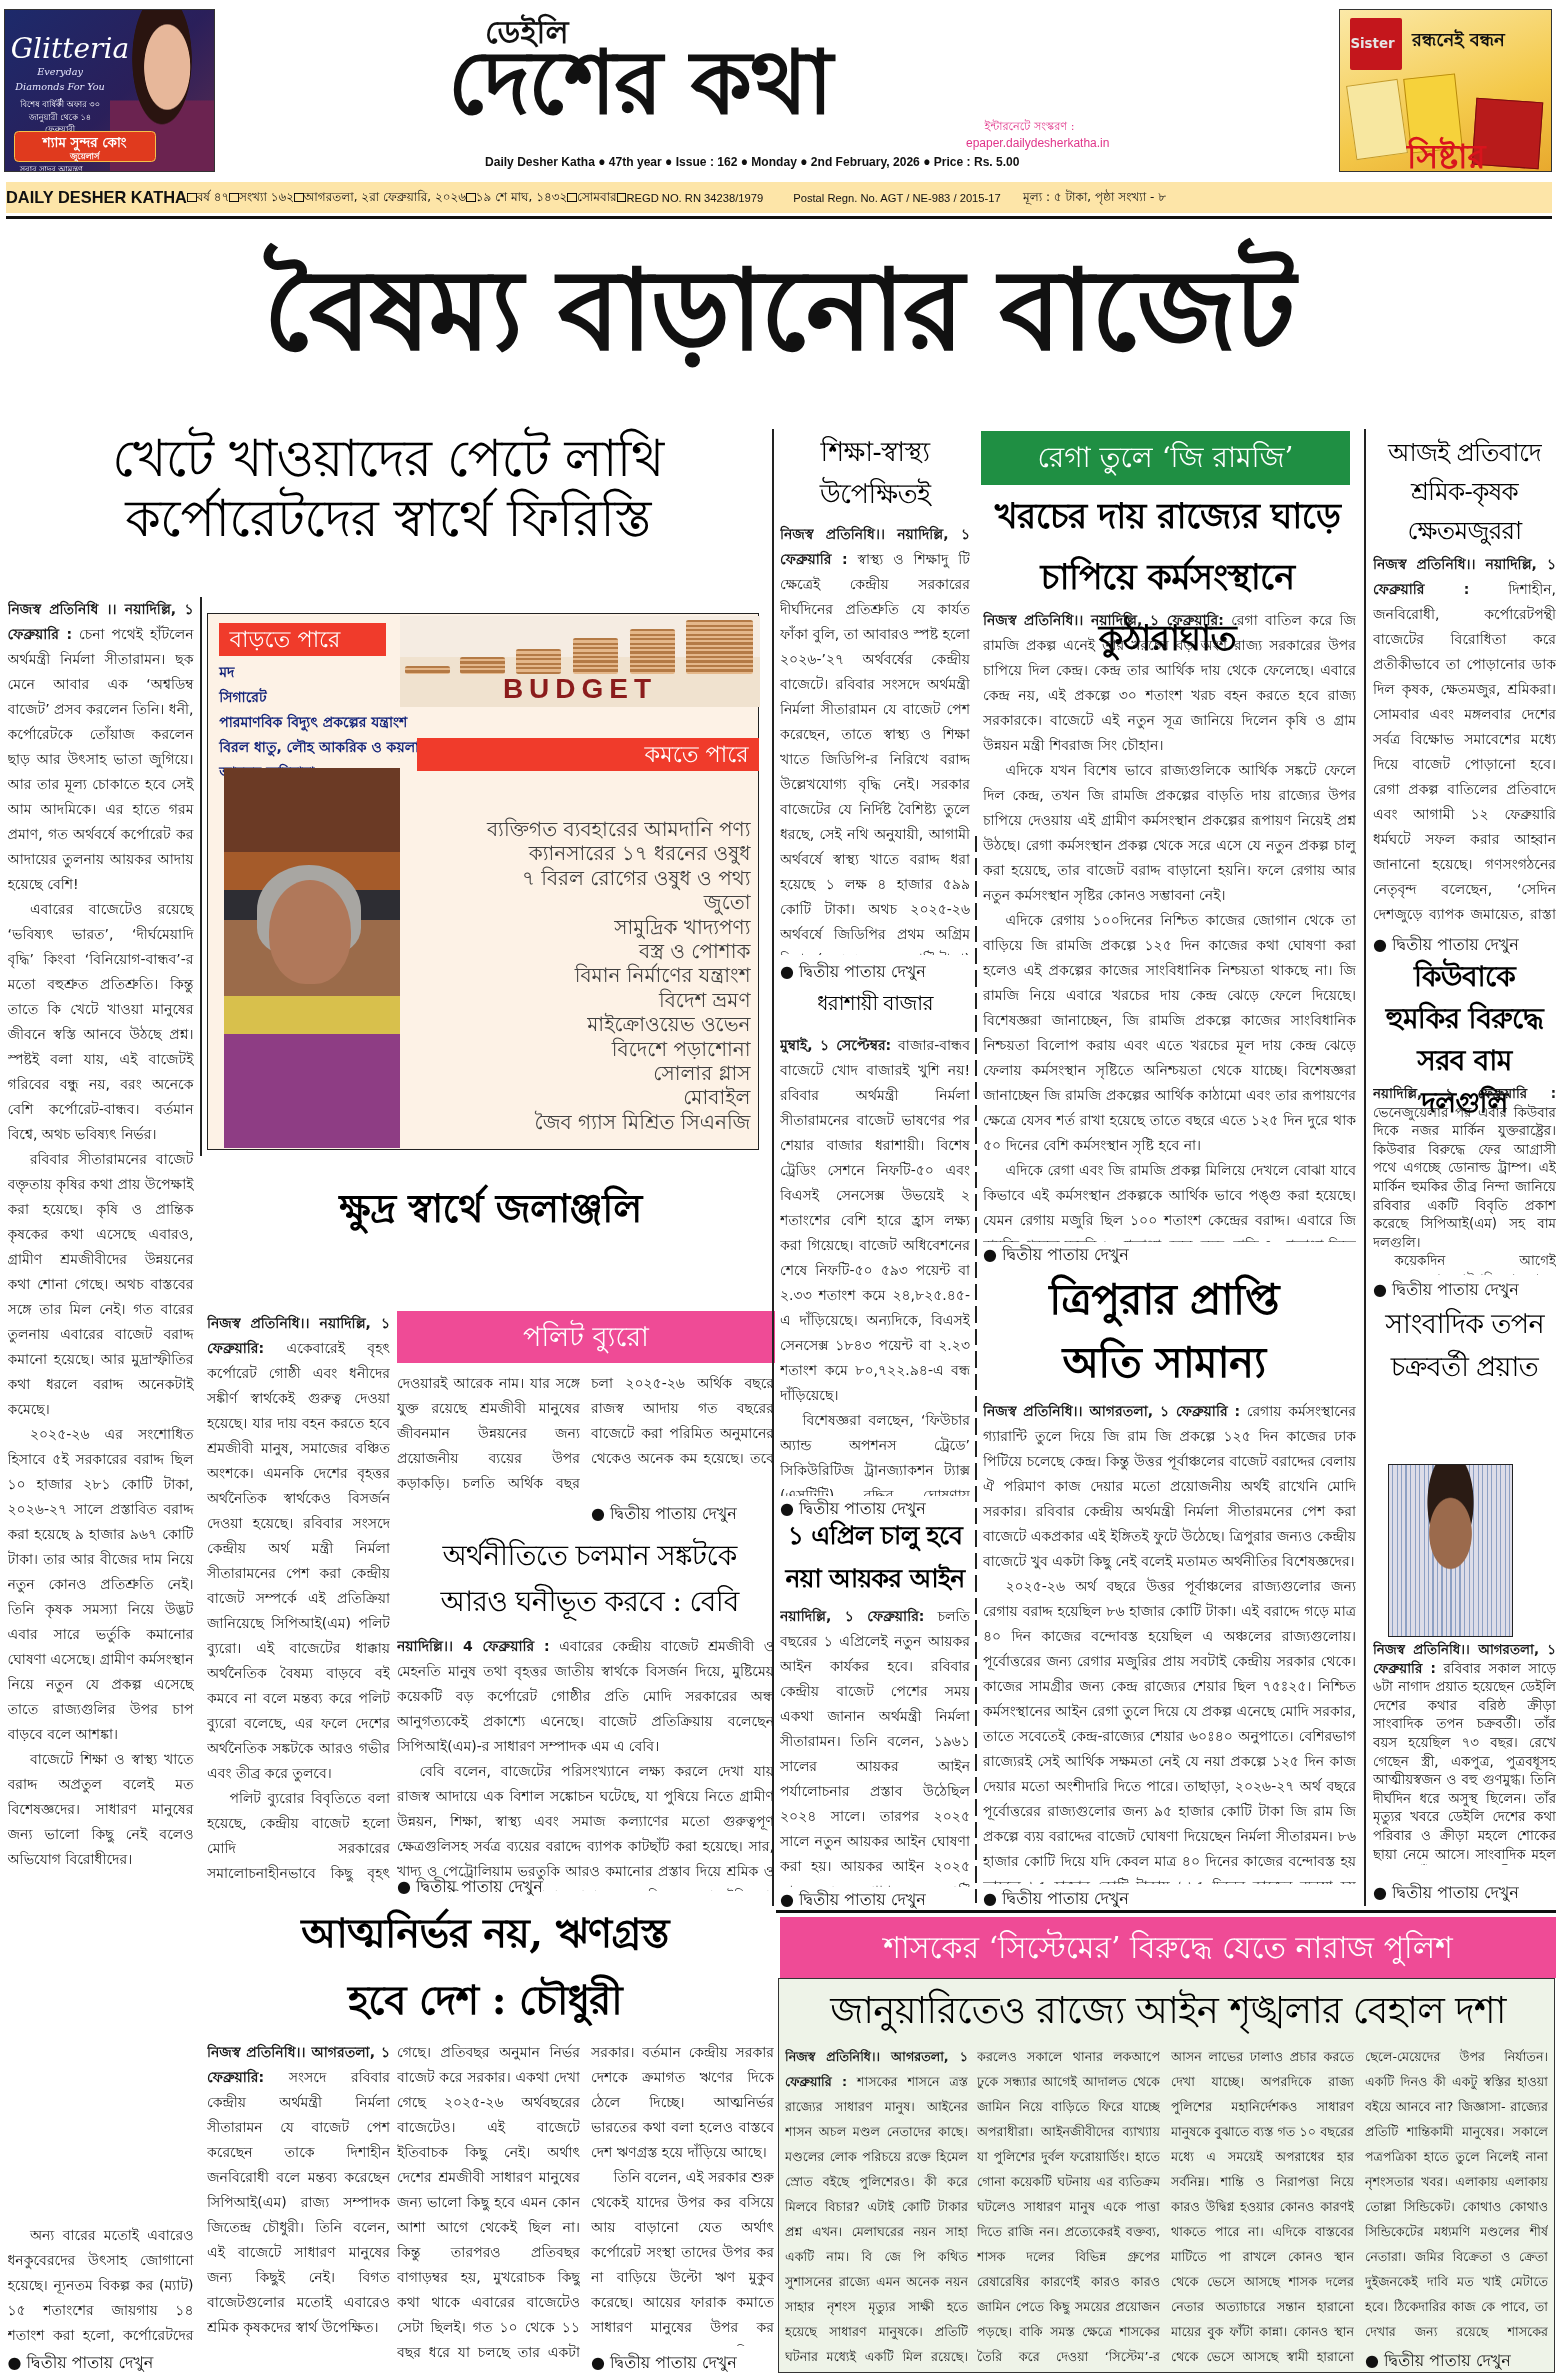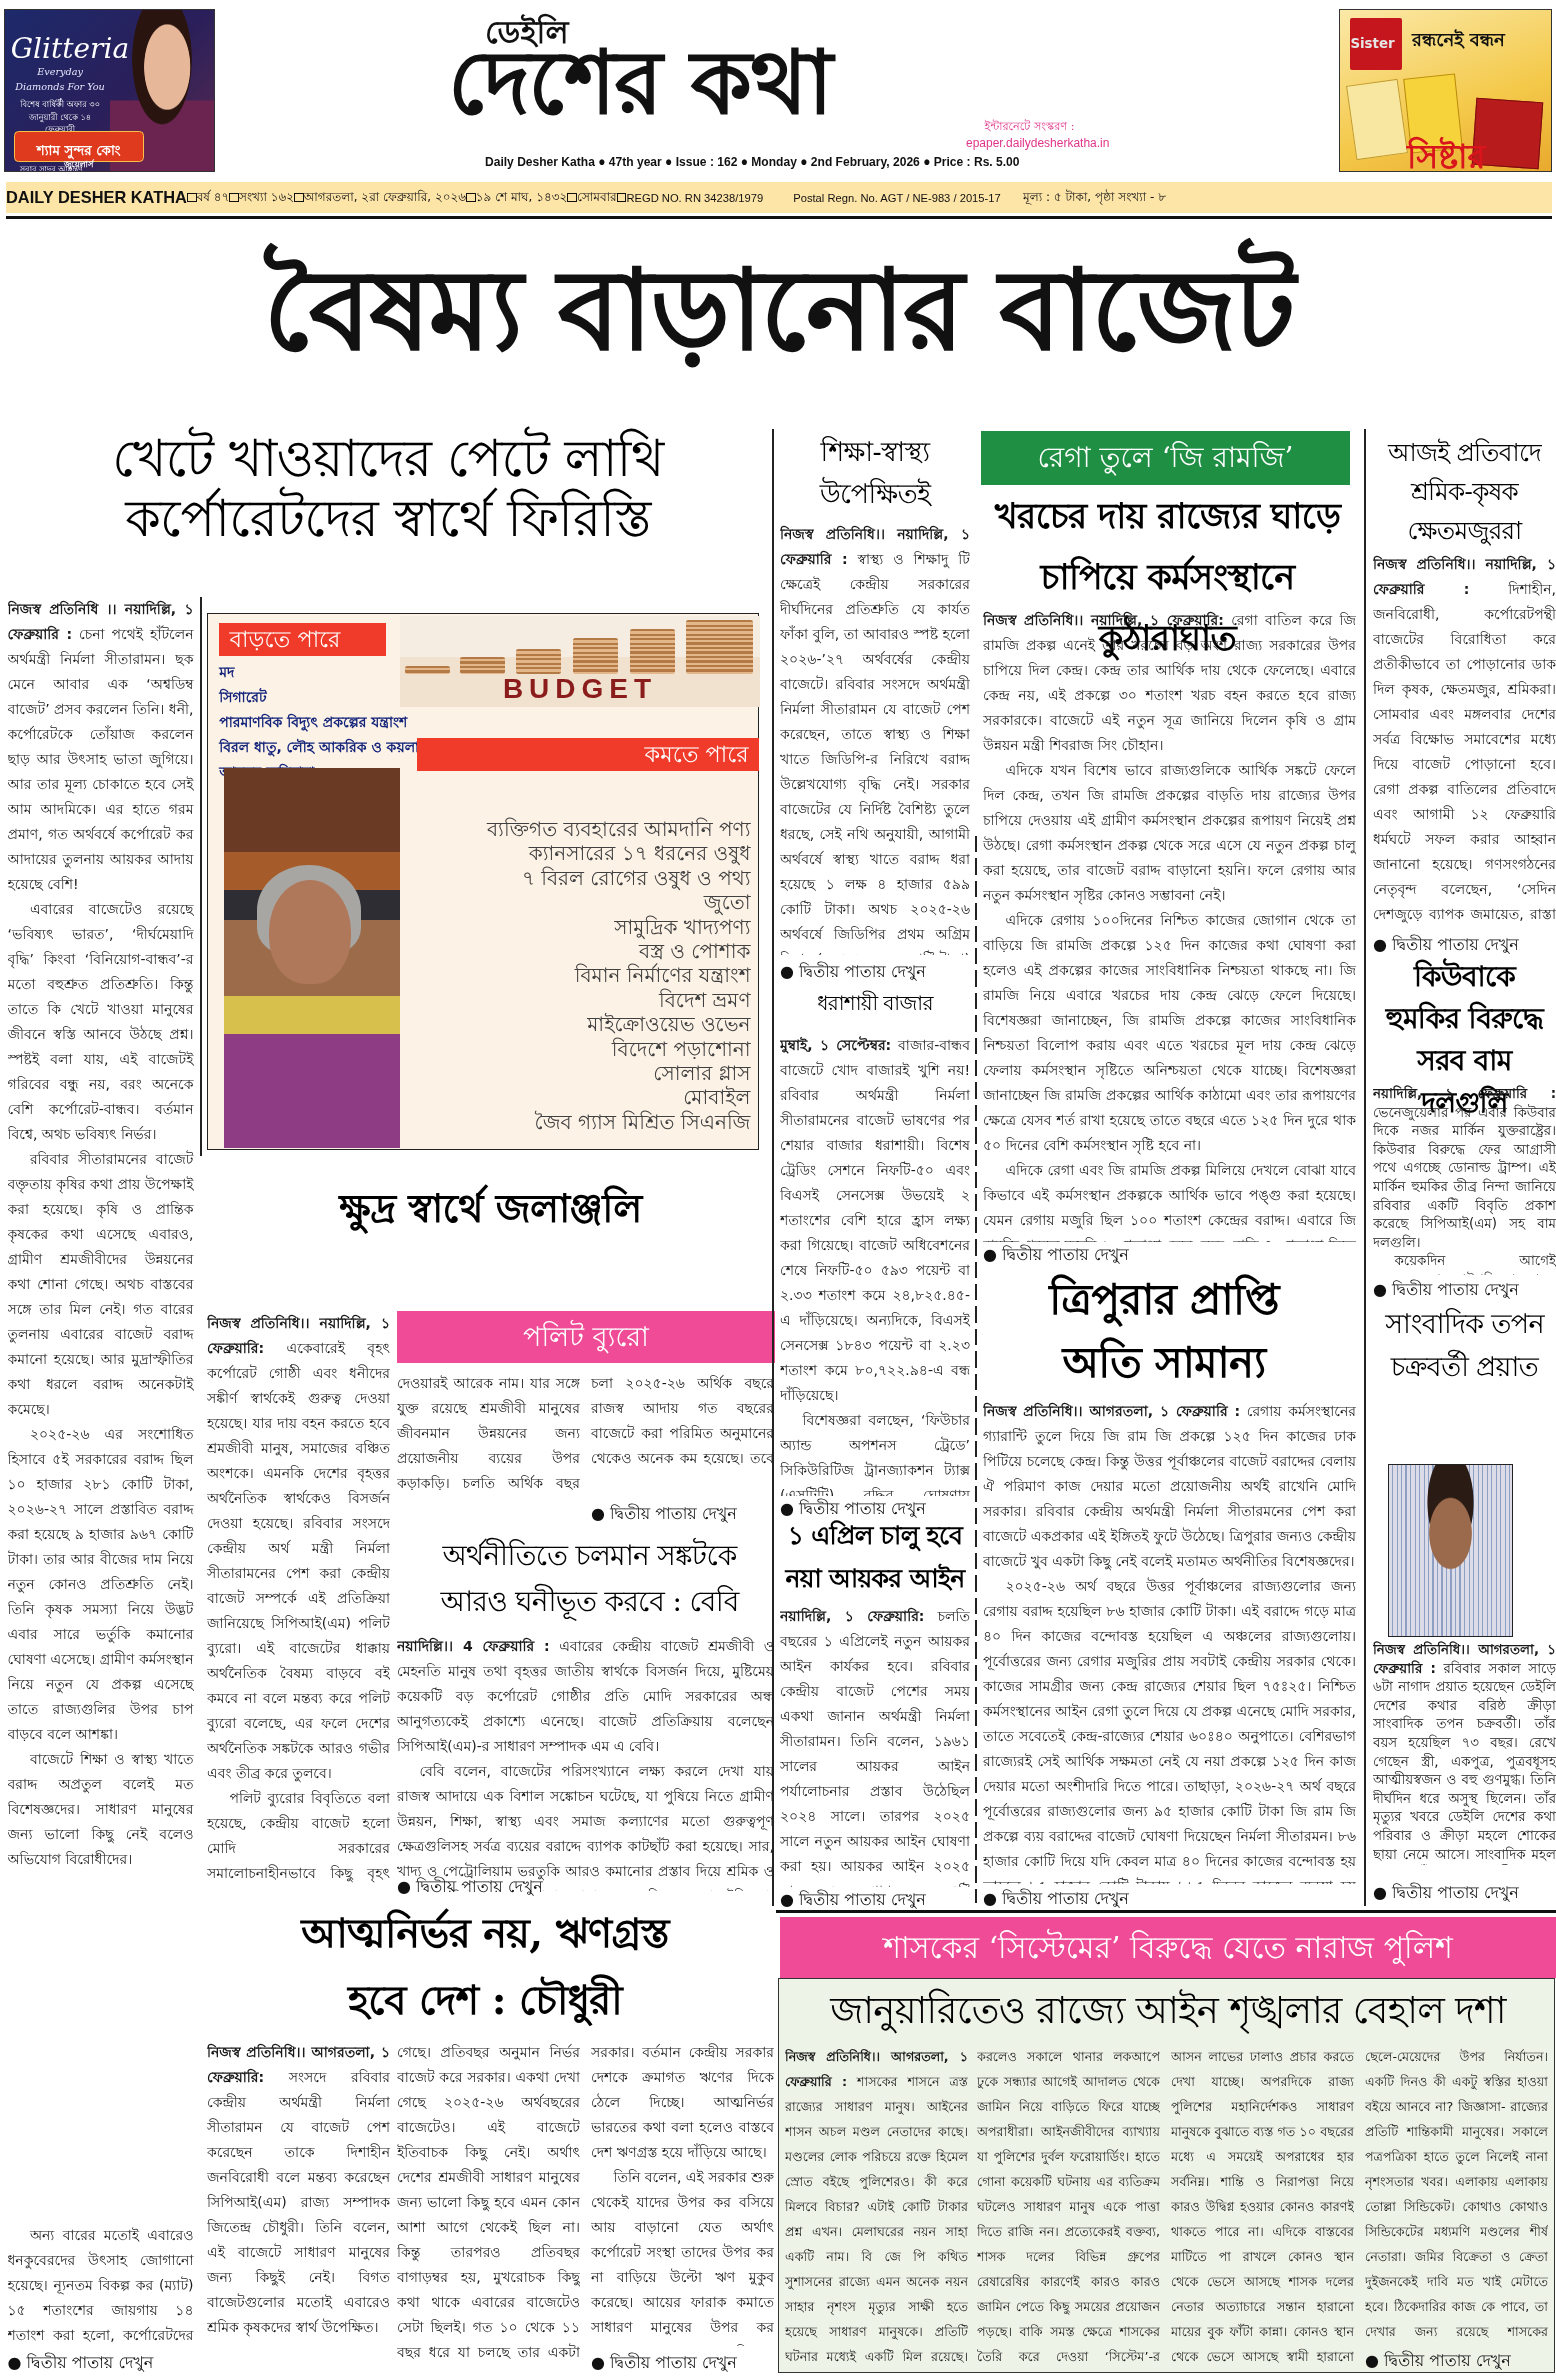"শ্যাম সুন্দর কোং" .ad-left .shop { padding-top: 10px -> 2px; width: 130px -> 142px }
